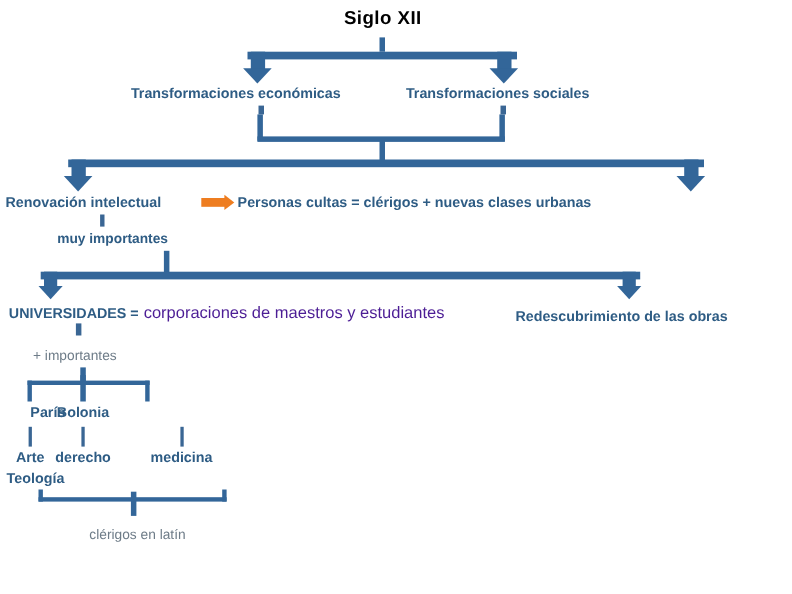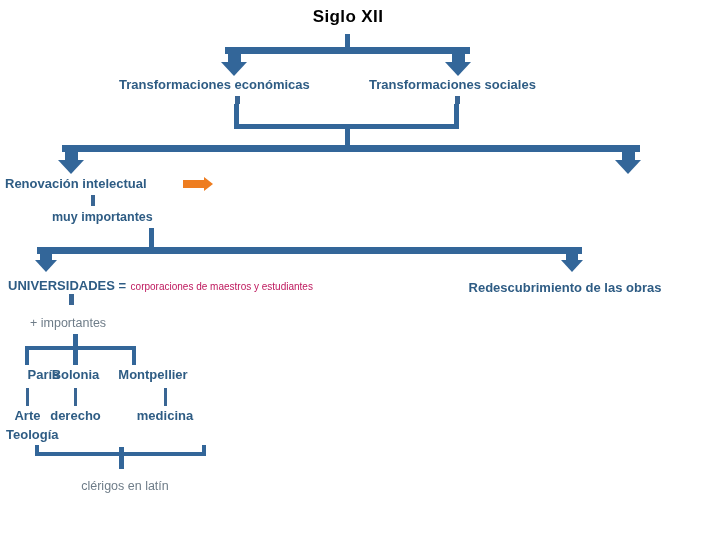"Personas cultas = clérigos +" div.txt { html: none -> <div>Personas cultas = clérigos + nuevas clases urbanas</div> }
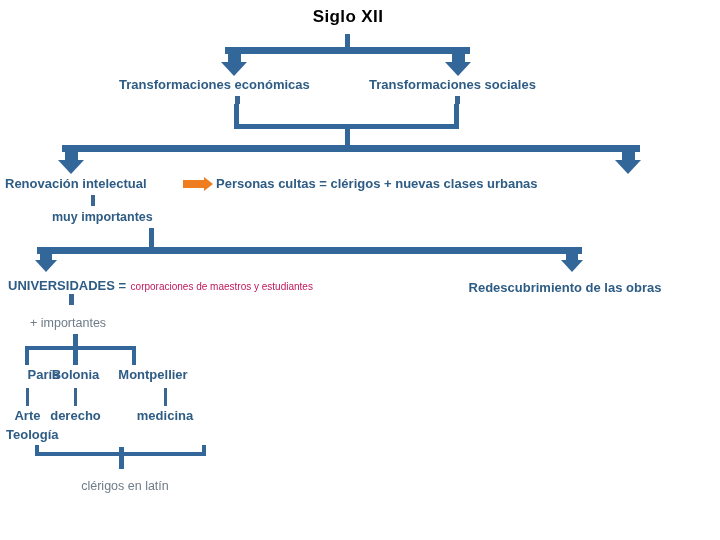"corporaciones de maestros y estudiantes" .lbl-plain { color: #be185d -> #4c1d95; font-size: 10px -> 15px }
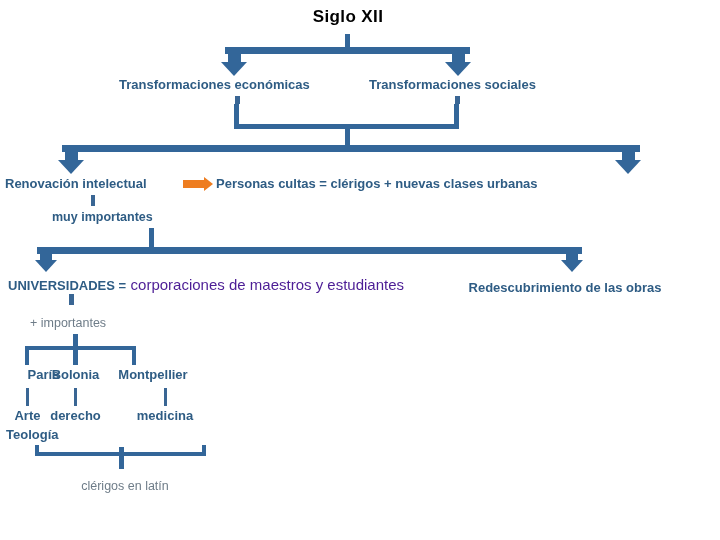"Montpellier" div.txt { html: <div>Montpellier</div> -> none }
